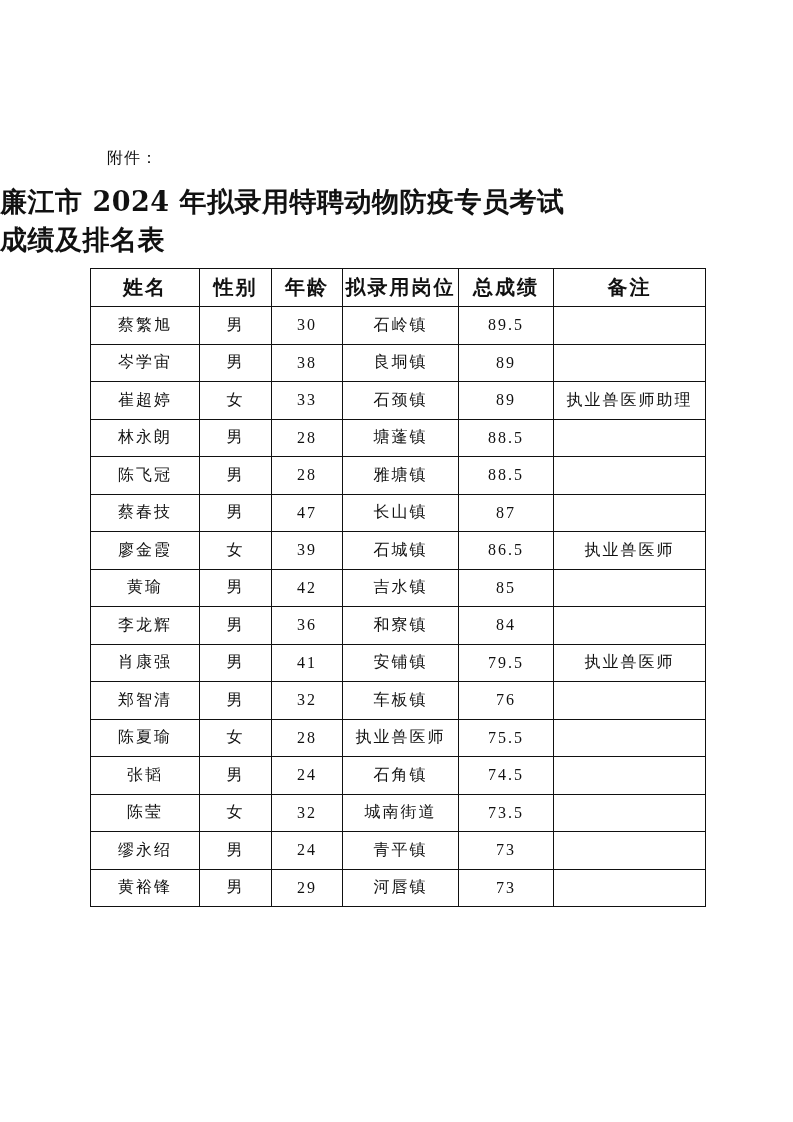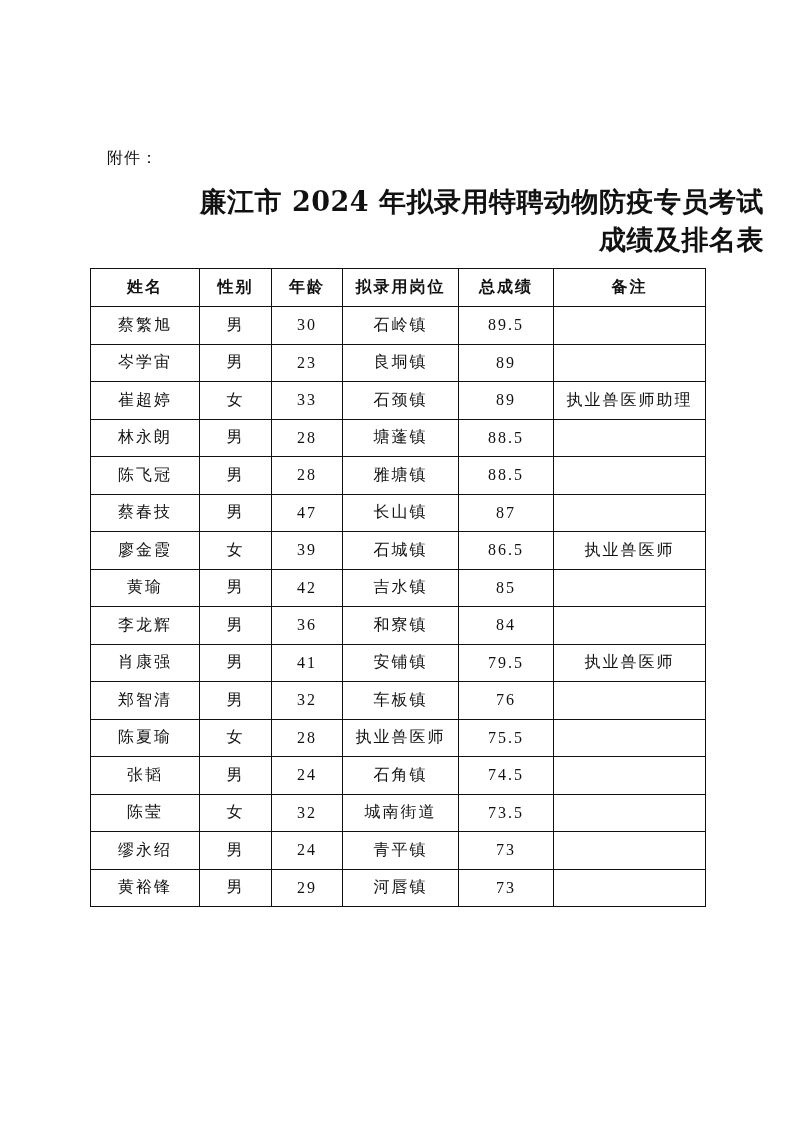"廉江市 2024 年拟录用特聘动物防疫专员考试" .title { text-align: right -> left }
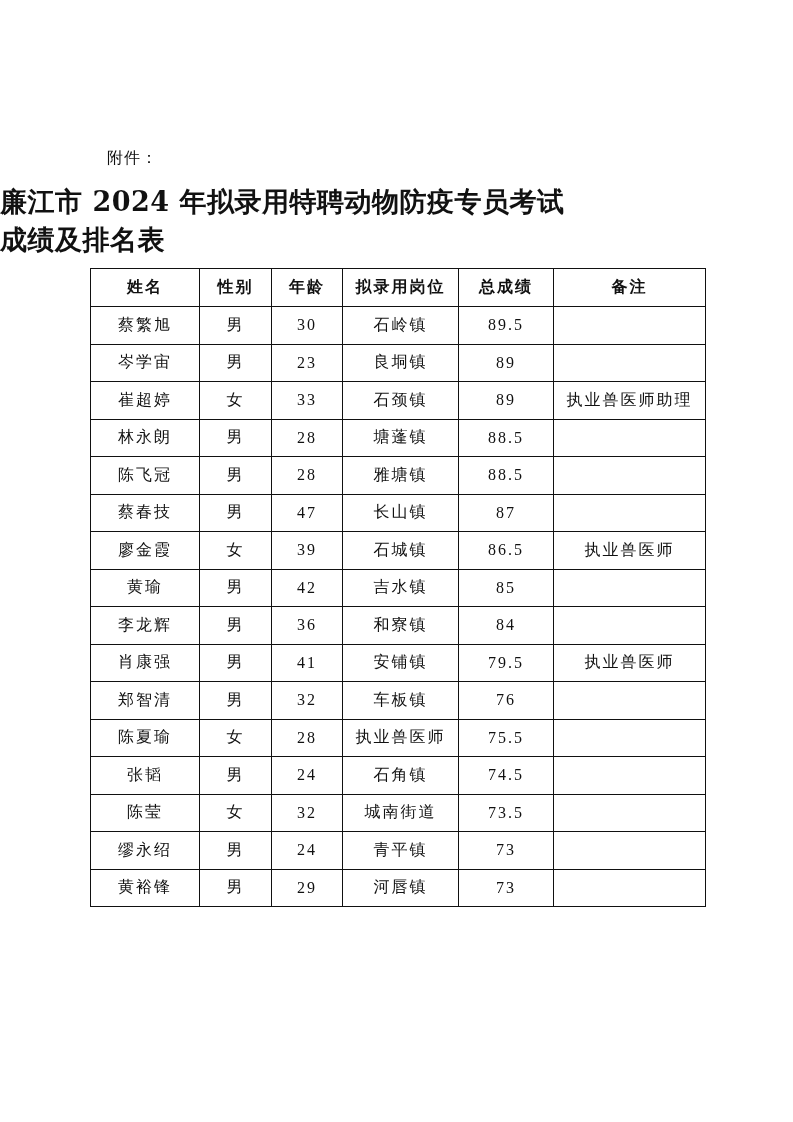"姓名" table.grid th { font-size: 16px -> 20px }
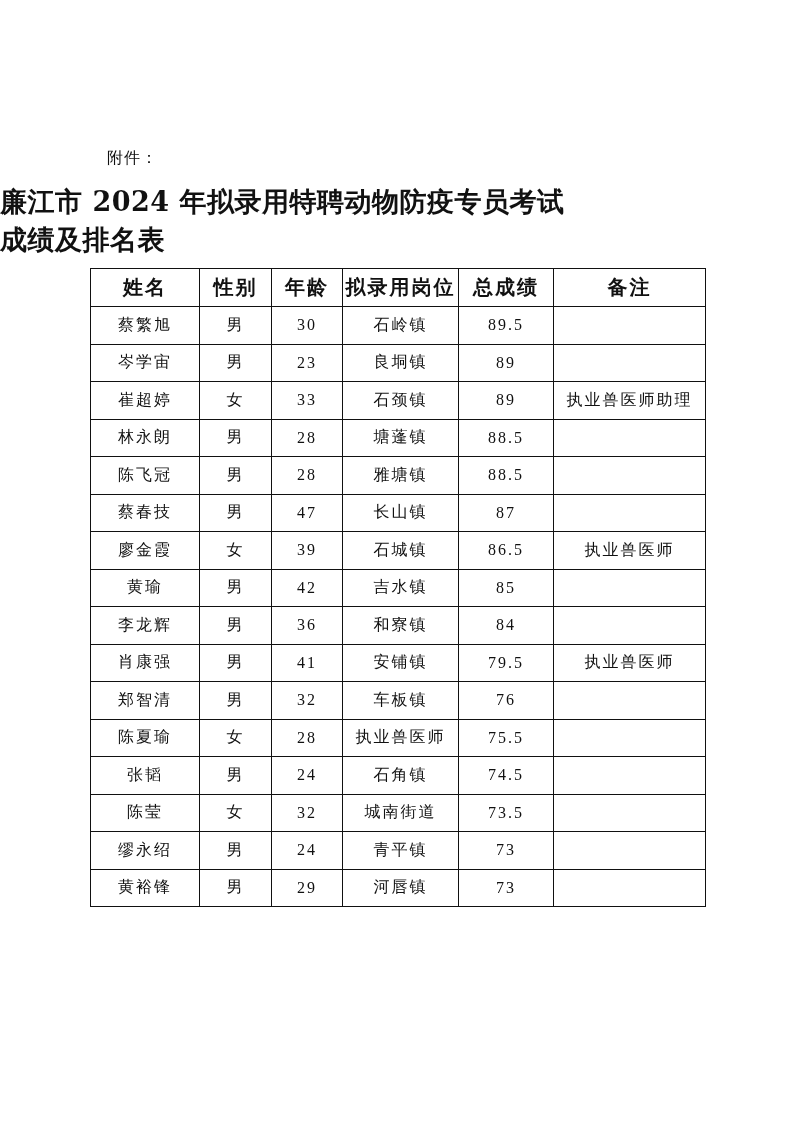"23" td.num { text: 23 -> 38 }
